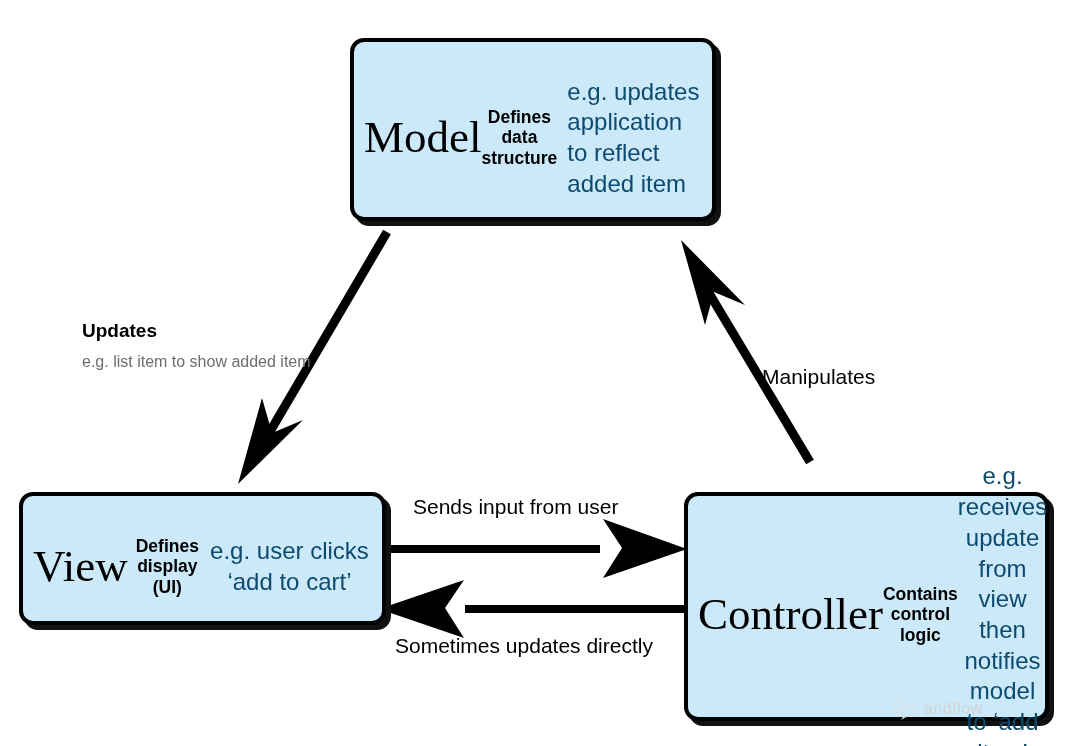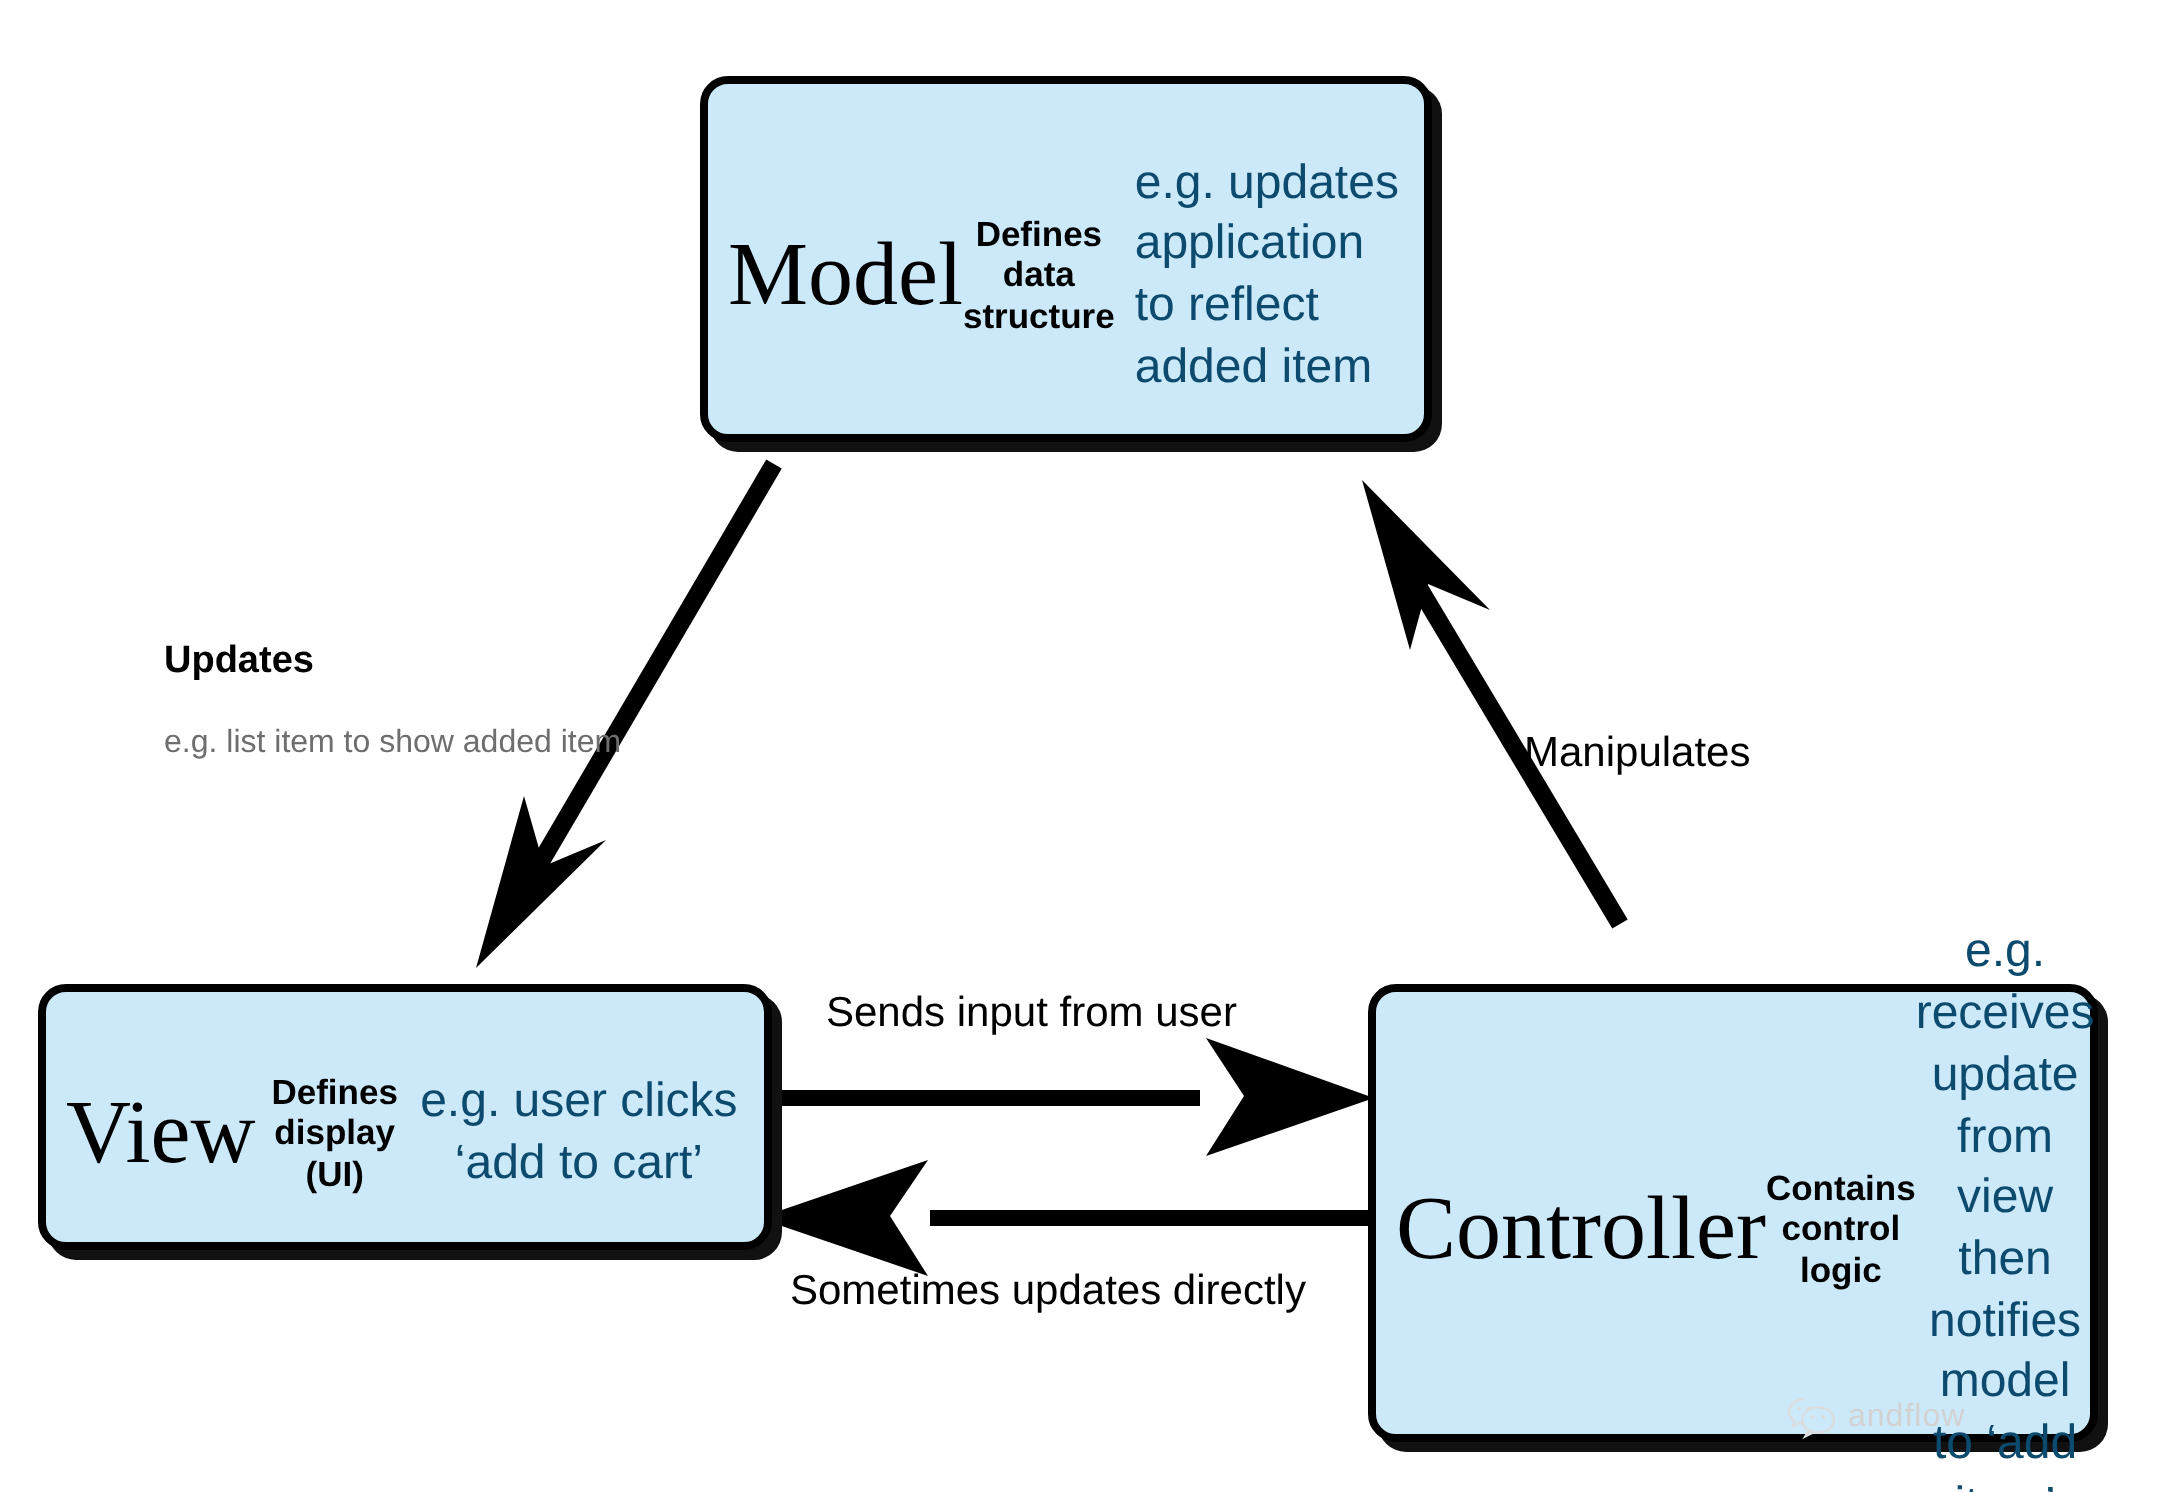"e.g. list item to show" .edge-label .lbl-eg { margin-top: 19px -> 9px }
